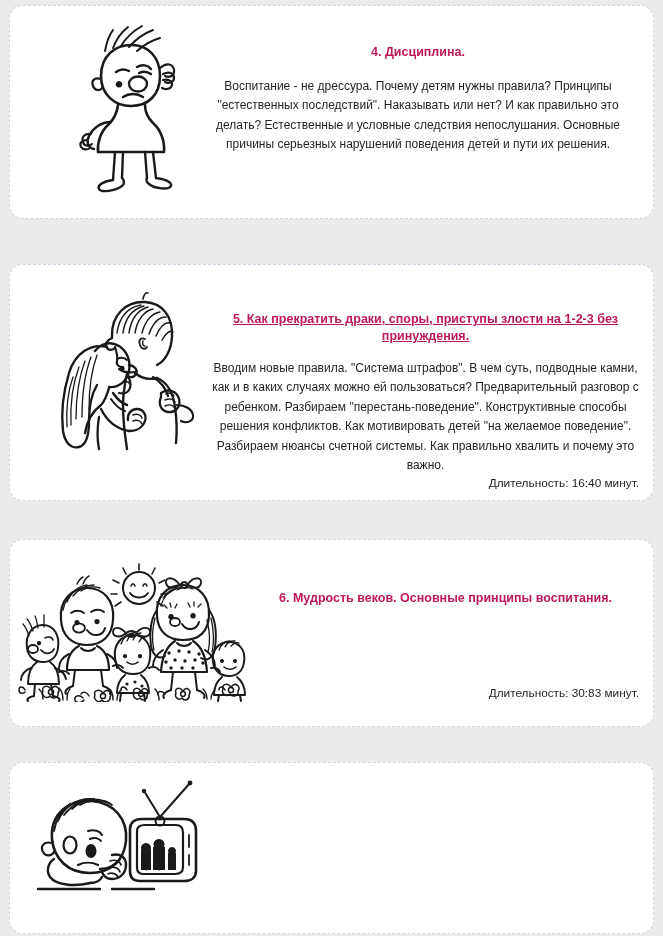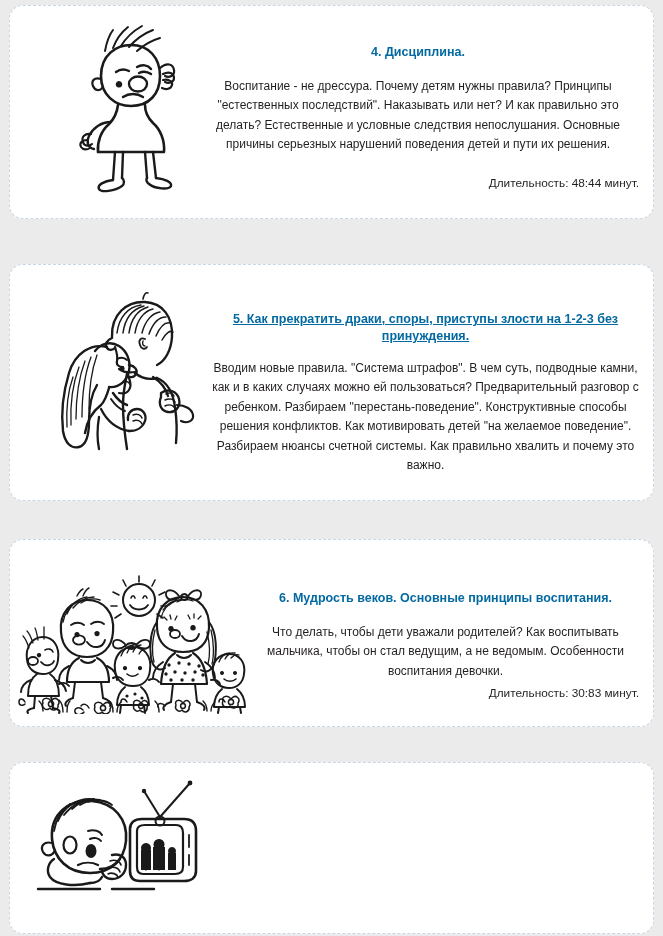"4. Дисциплина." .lesson-title { color: #0369a1 -> #be185d }
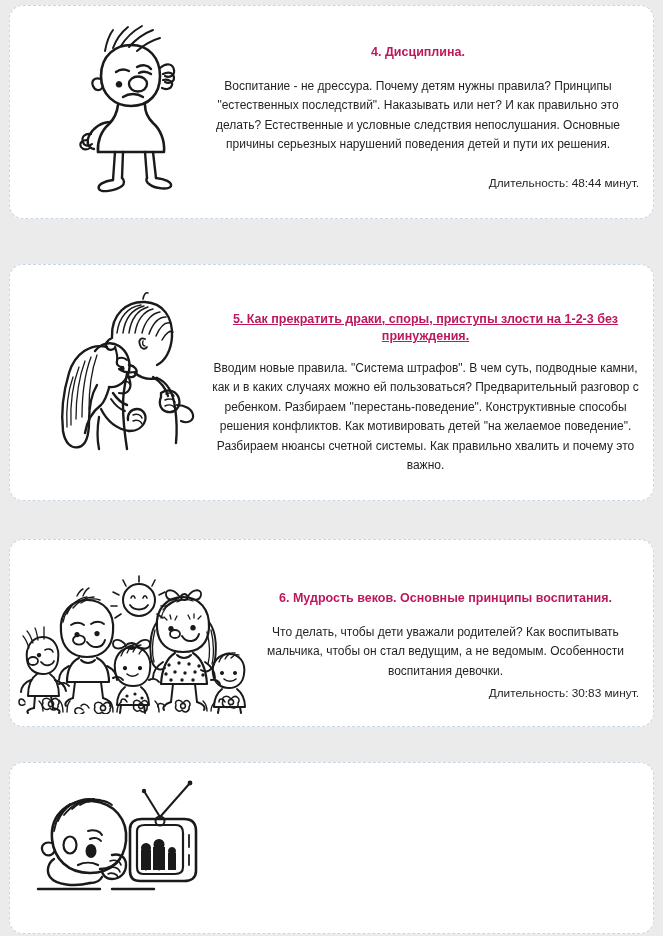"Длительность: 48:44 минут." div.lesson-duration { html: <div>Длительность: 48:44 минут.</div> -> none }
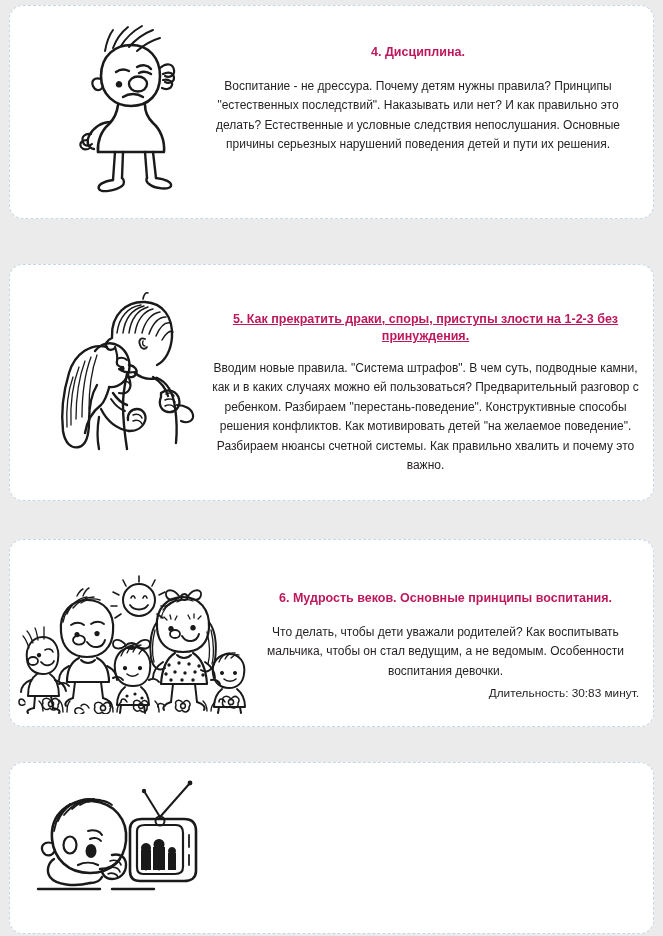"Длительность: 16:40 минут." div.lesson-duration { html: none -> <div>Длительность: 16:40 минут.</div> }
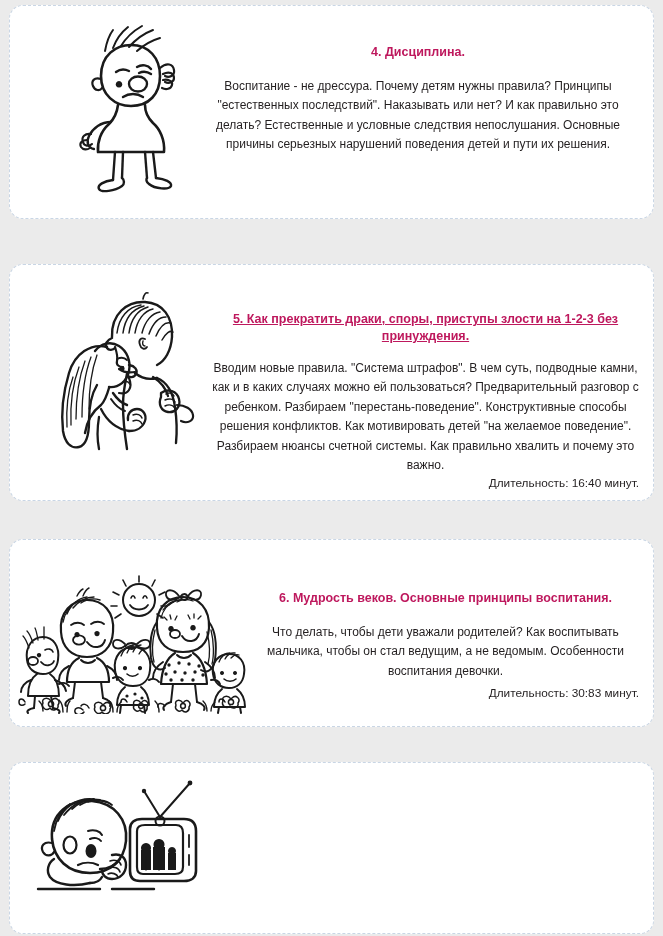"6. Мудрость веков. Основные принципы" .card-3 { align-items: center -> none }
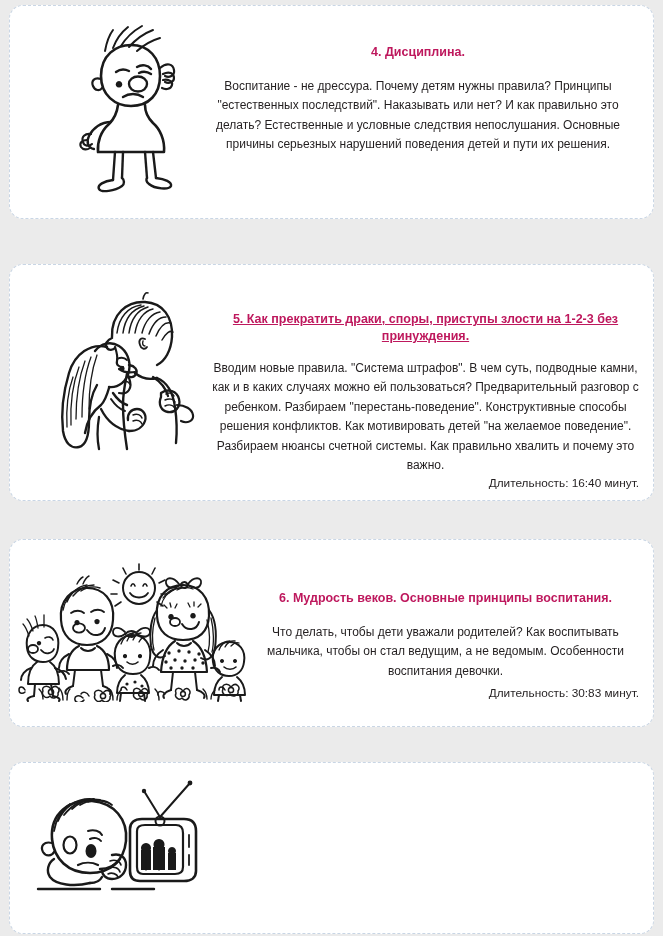"Что делать, чтобы дети уважали" p.lesson-desc { html: <p>Что делать, чтобы дети уважали родителей? Как воспитывать мальчика, чтобы он стал ведущим, а не ведомым. Особенности воспитания девочки.</p> -> none }
